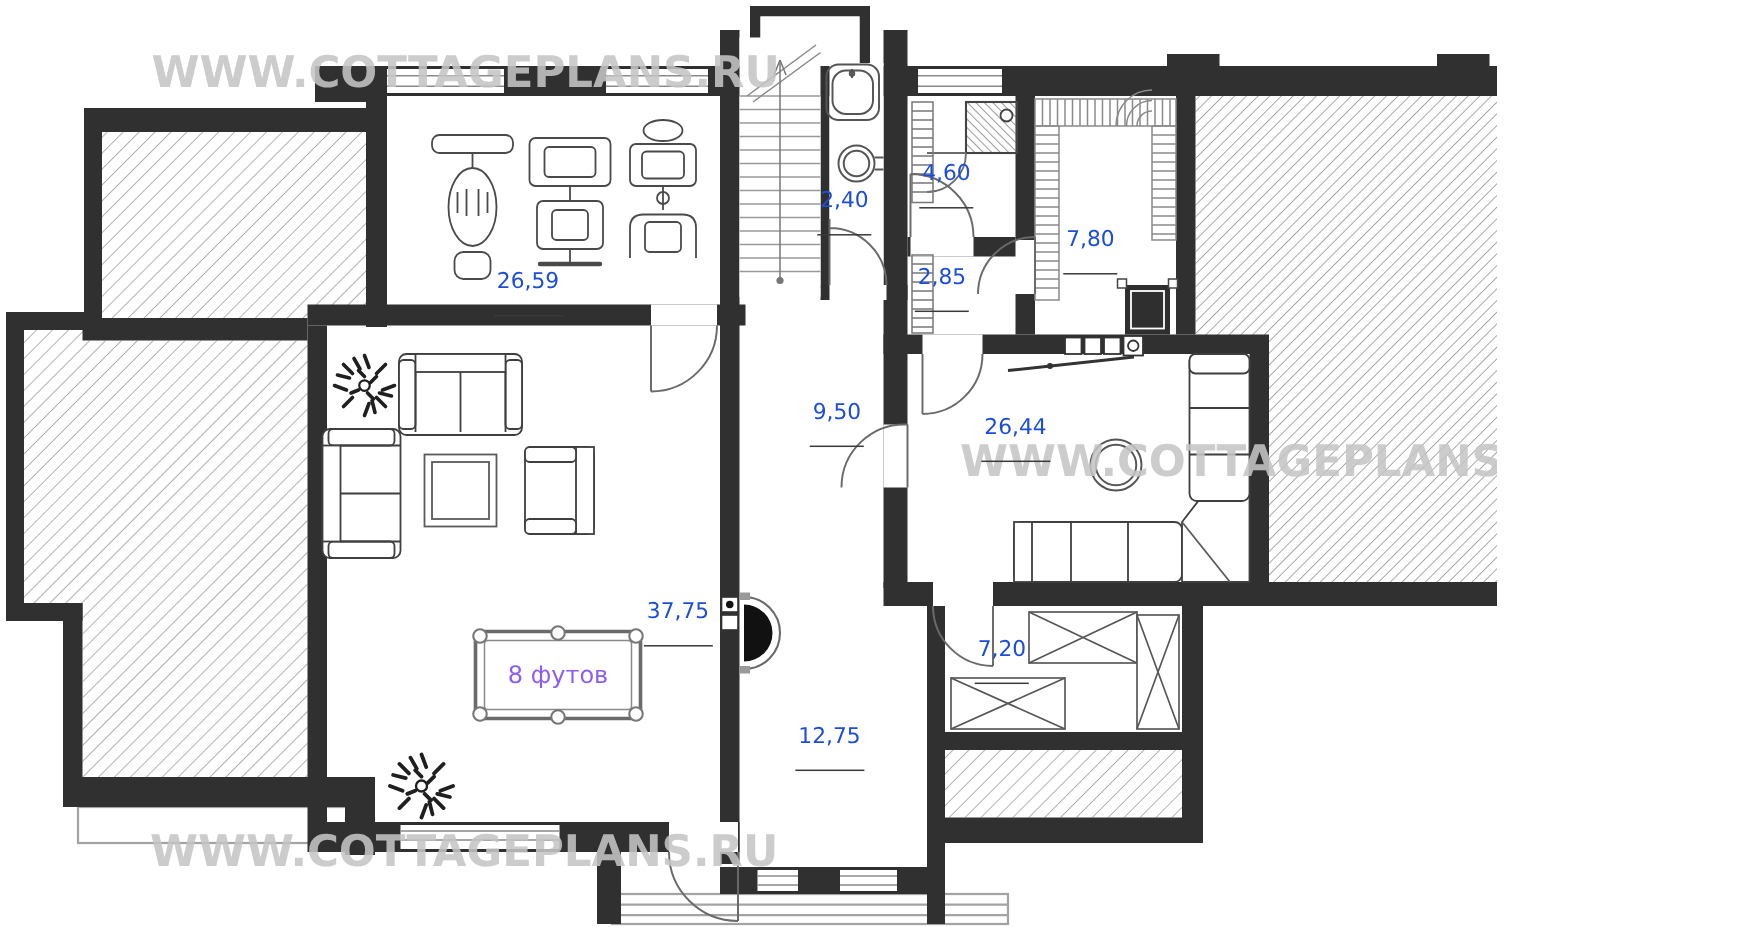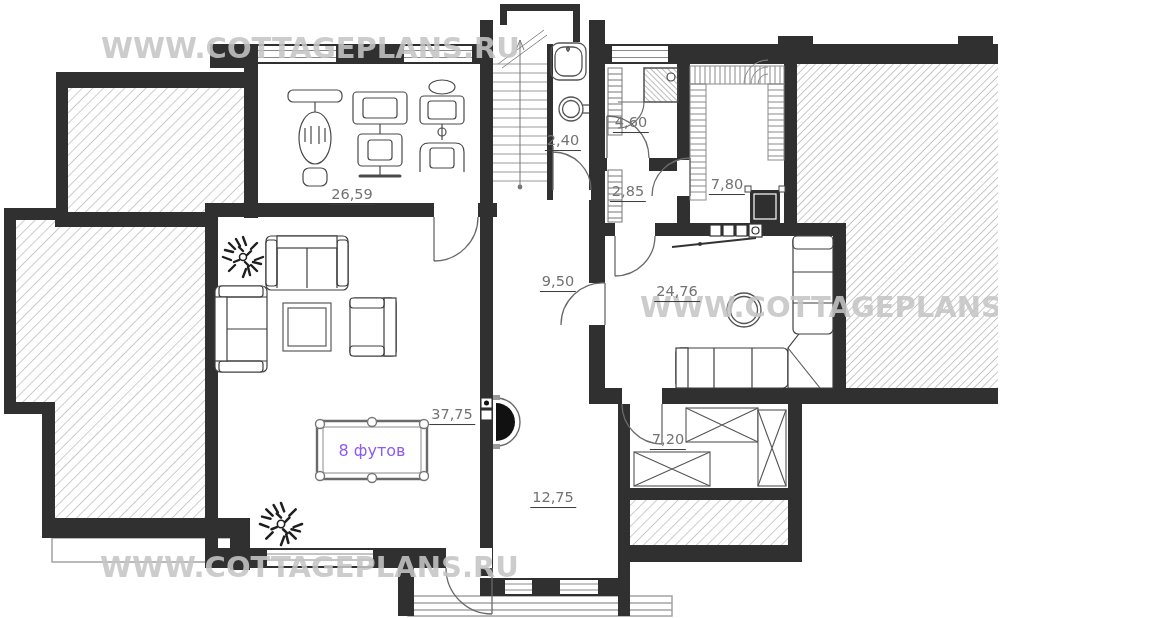"4,60" .room-label { color: #737373 -> #1d4ed8; padding: 0 2px 1px 2px -> 0 2px 13px 2px }
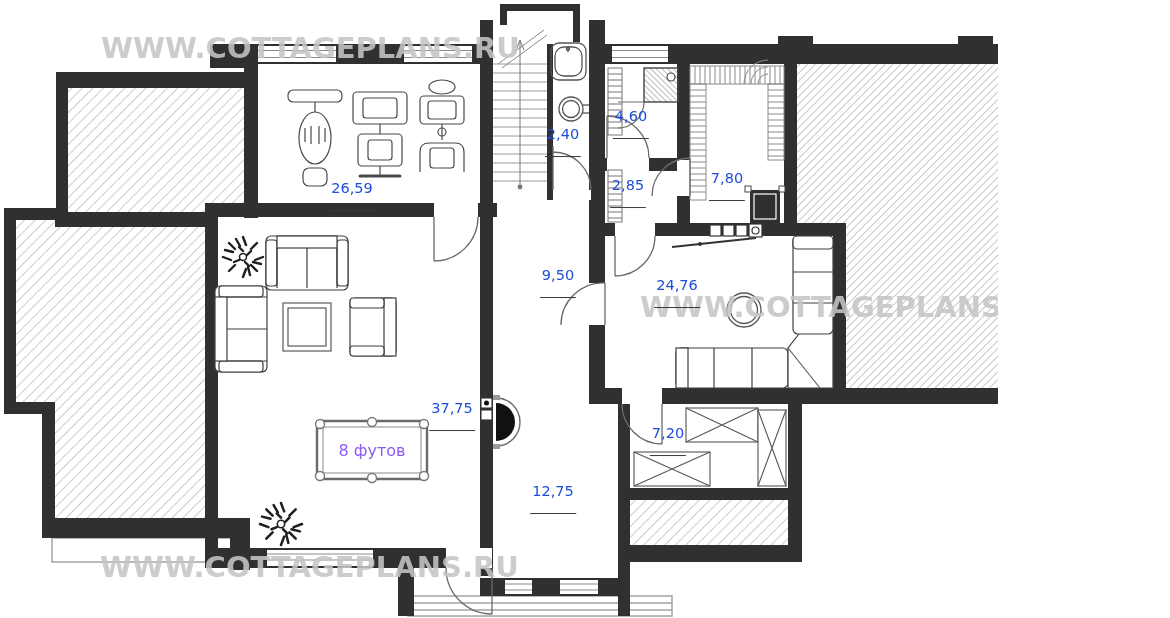"7,80" div.room-label { top: 186px -> 168px }
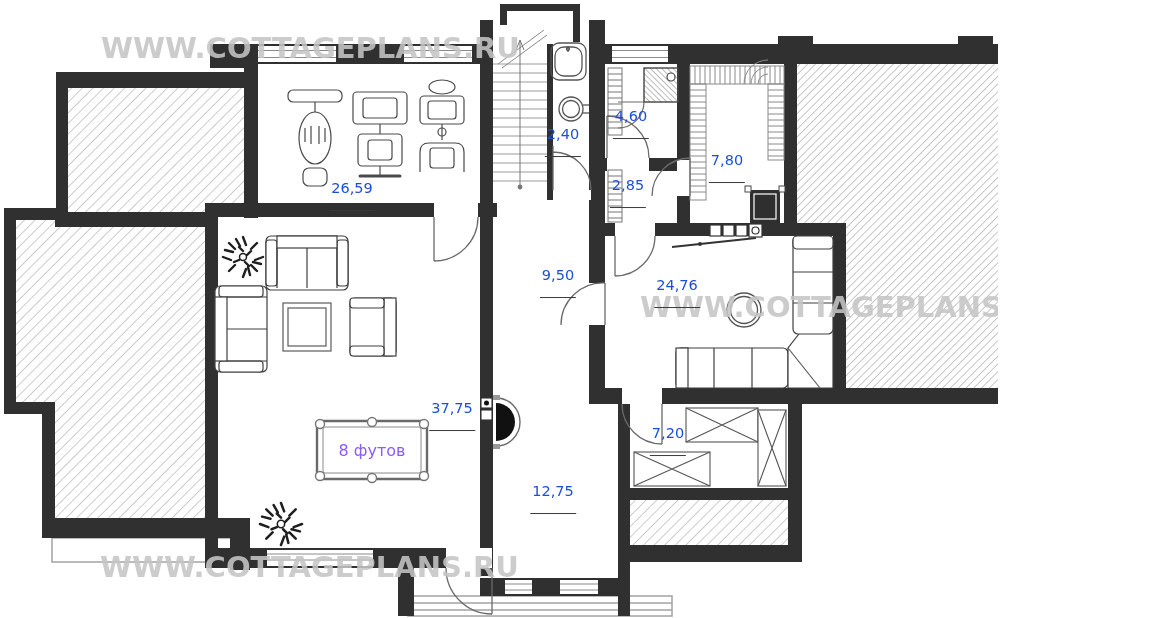"24,76" div.room-label { text: 24,76 -> 26,44 }
